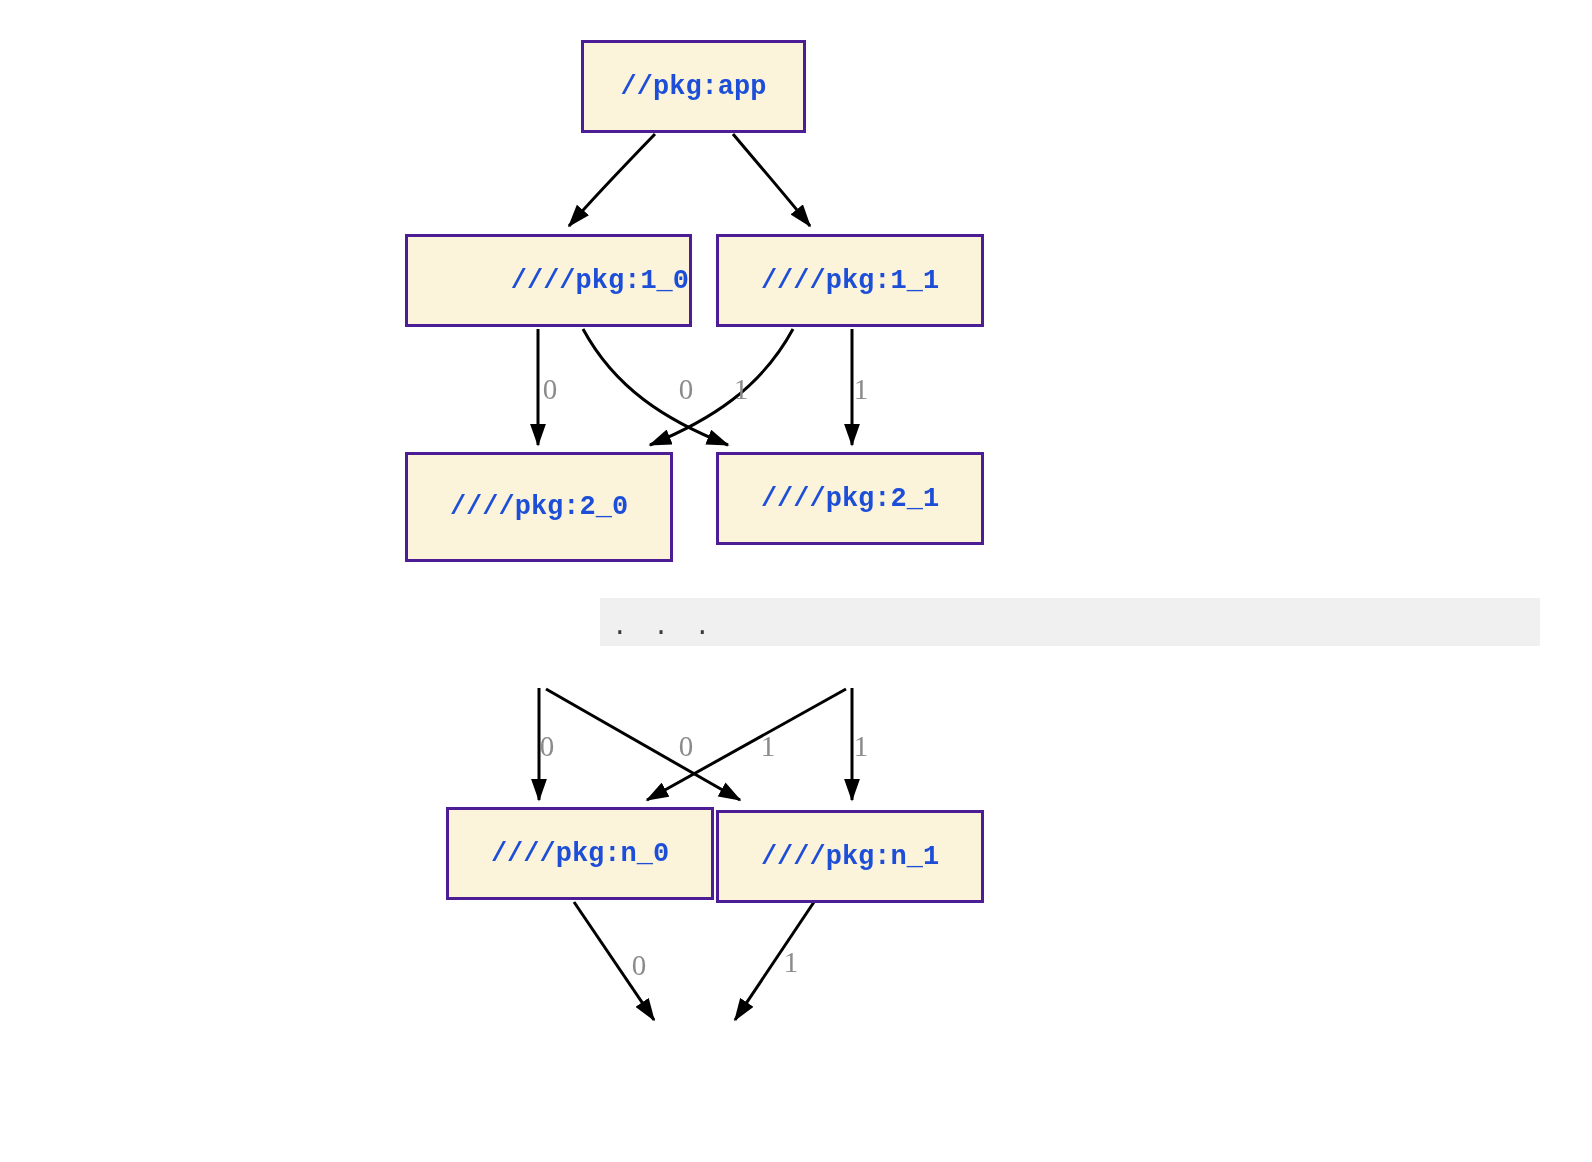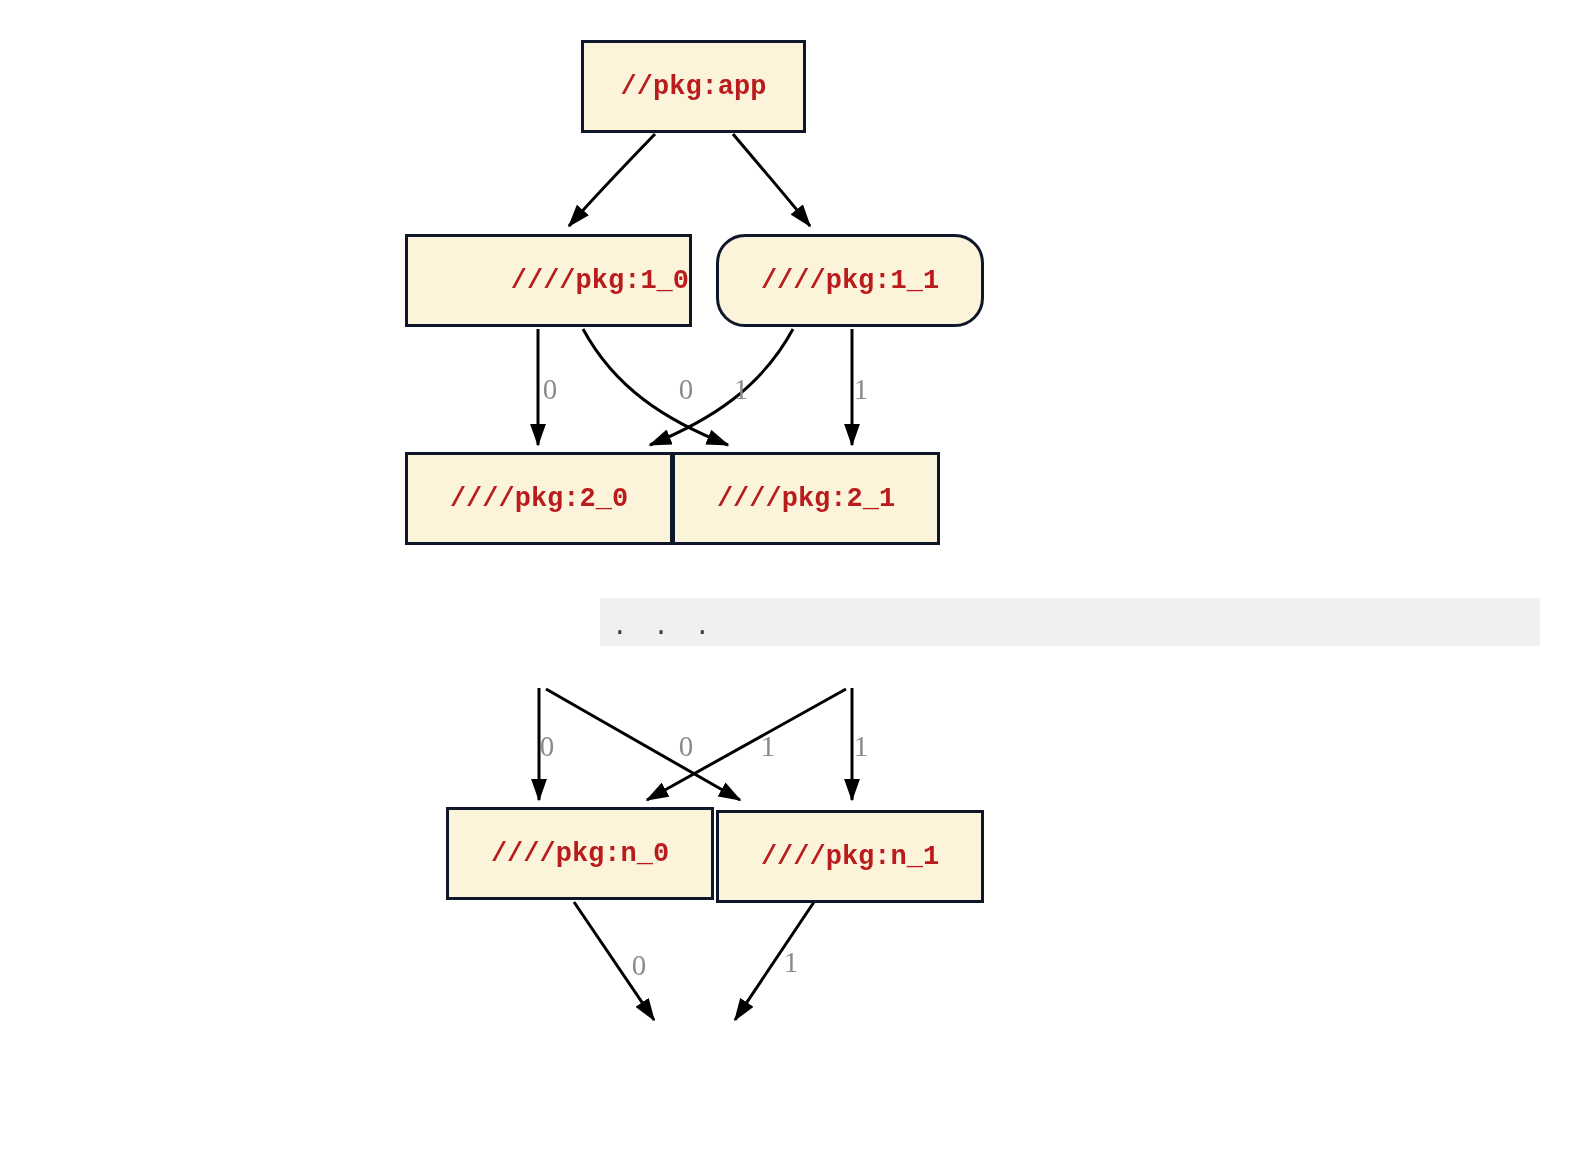"//pkg:app" .node { border: 3px solid #0f172a -> 3px solid #4c1d95; color: #b91c1c -> #1d4ed8 }
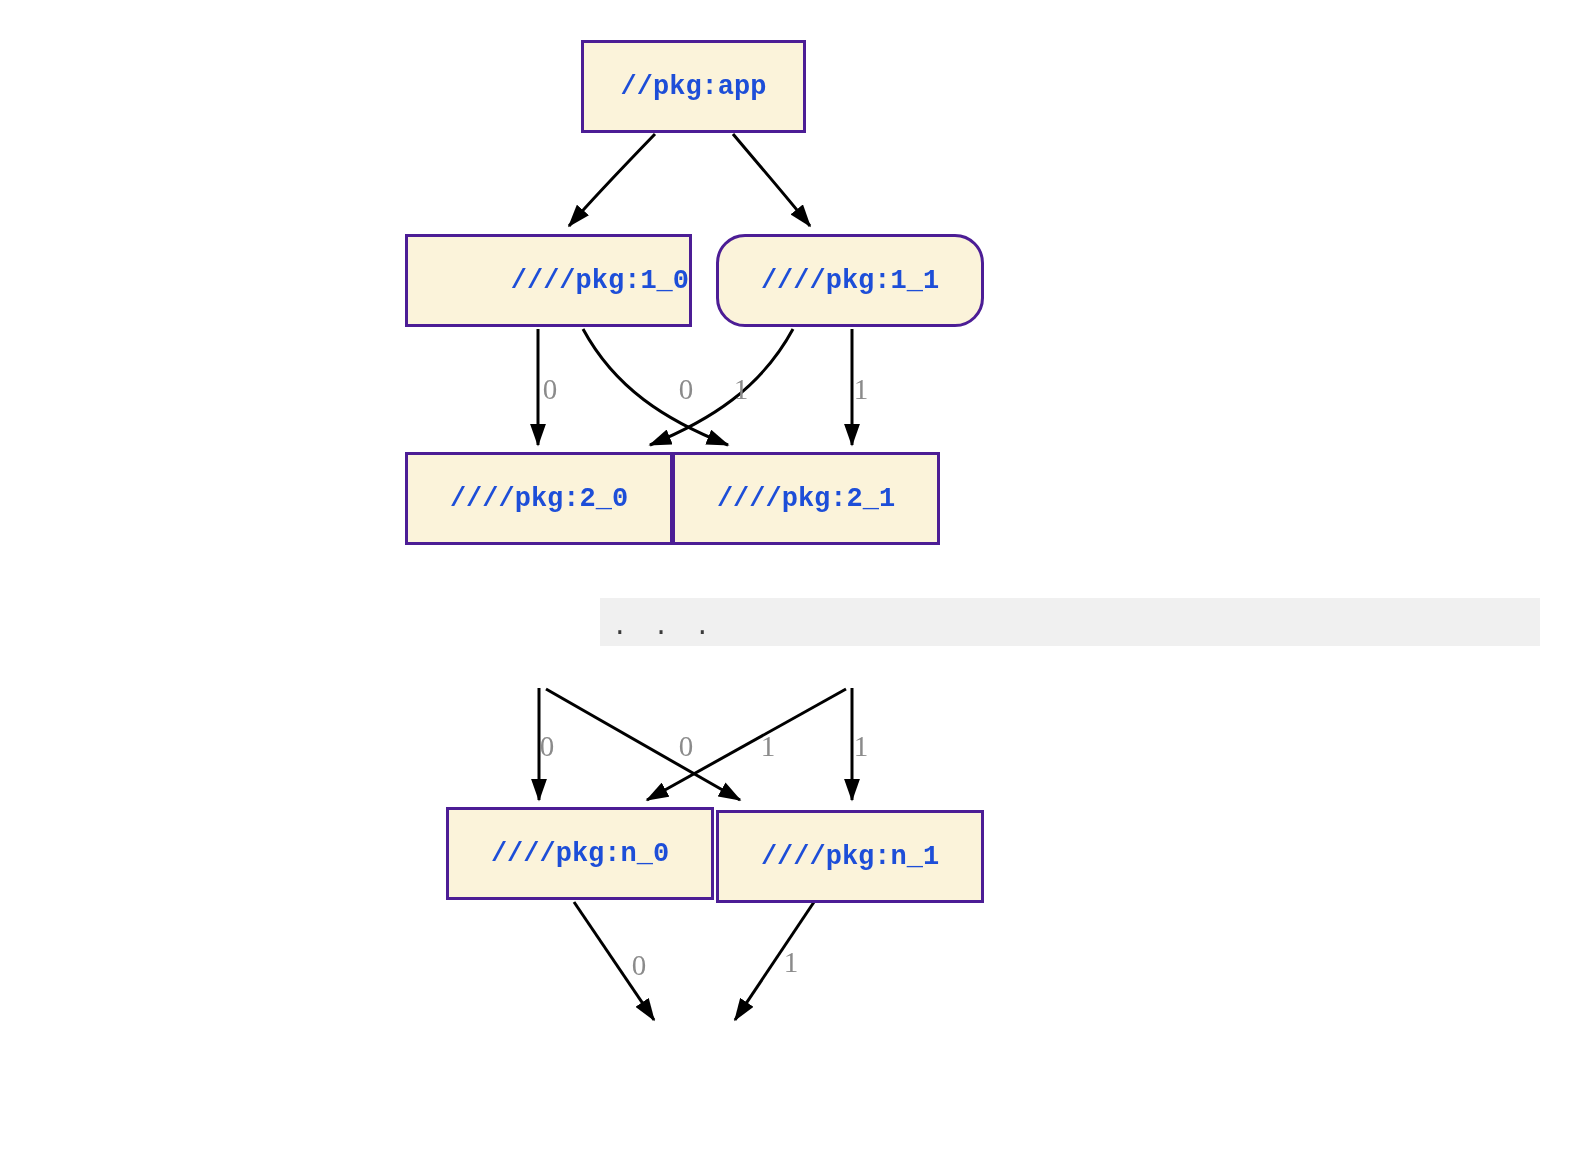"////pkg:1_1" .node-1_1 { border-radius: 29px -> none }
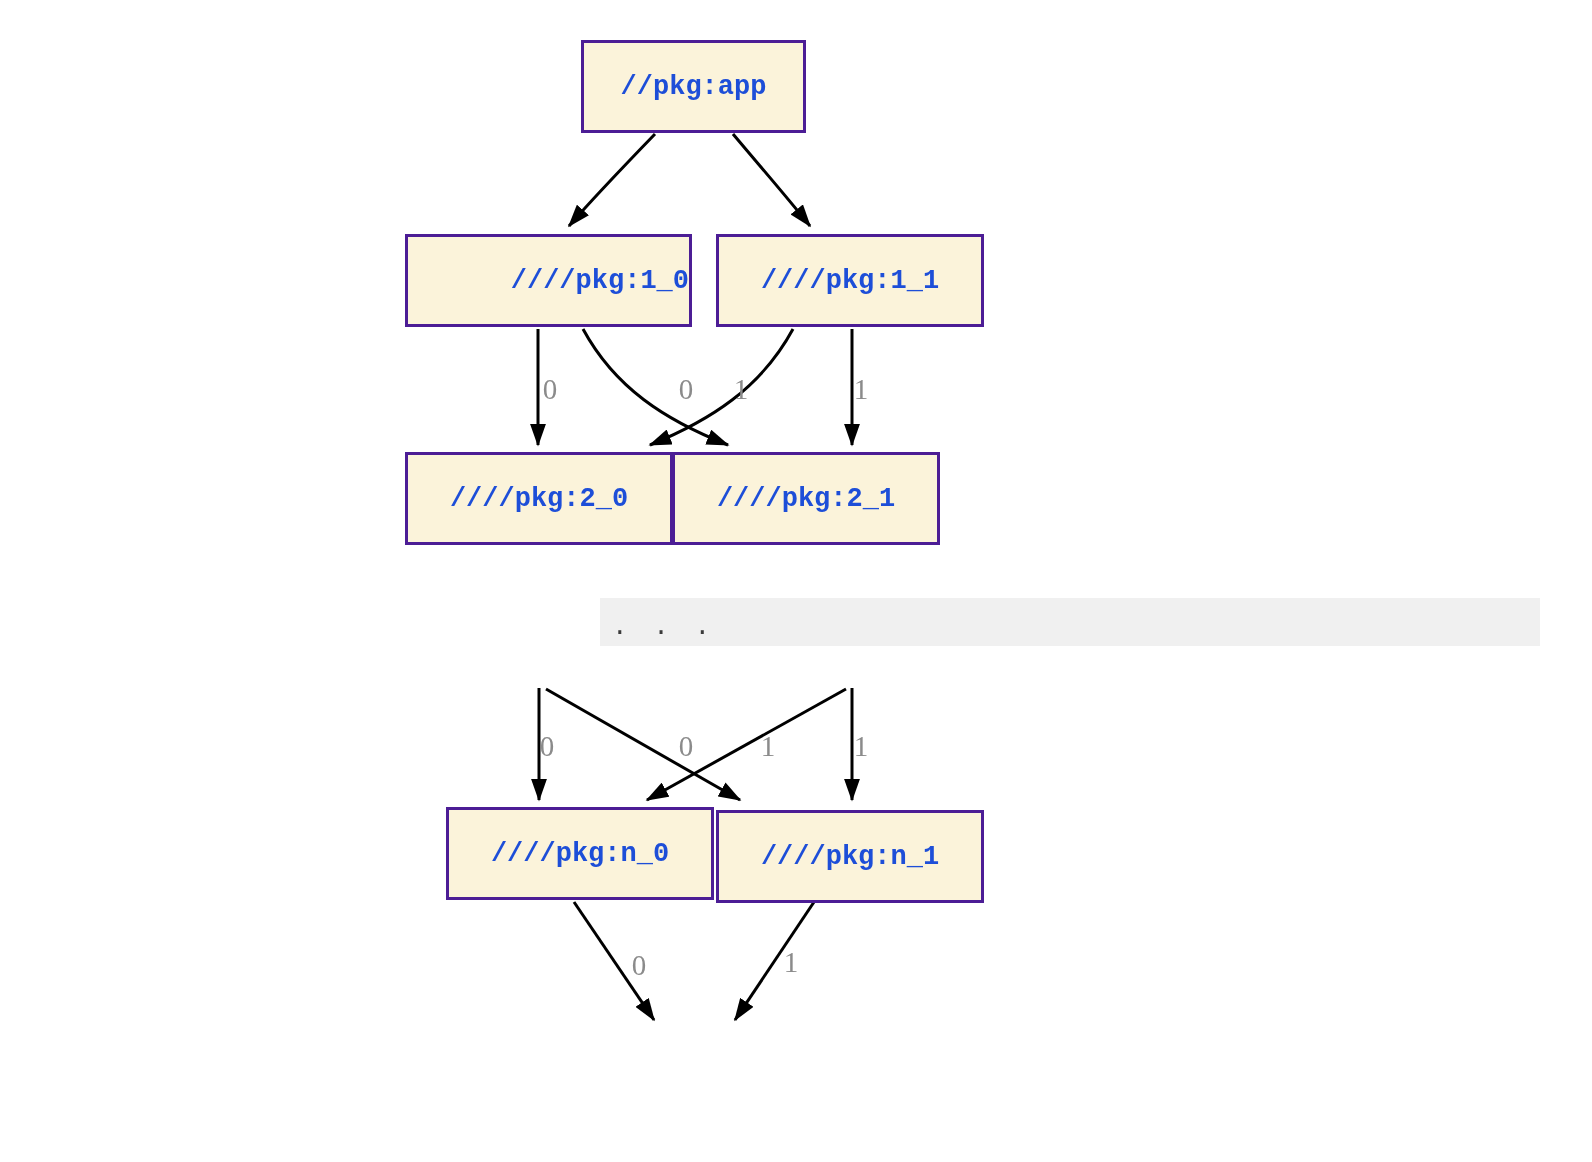"////pkg:2_0" .node-2_0 { height: 93px -> 110px }
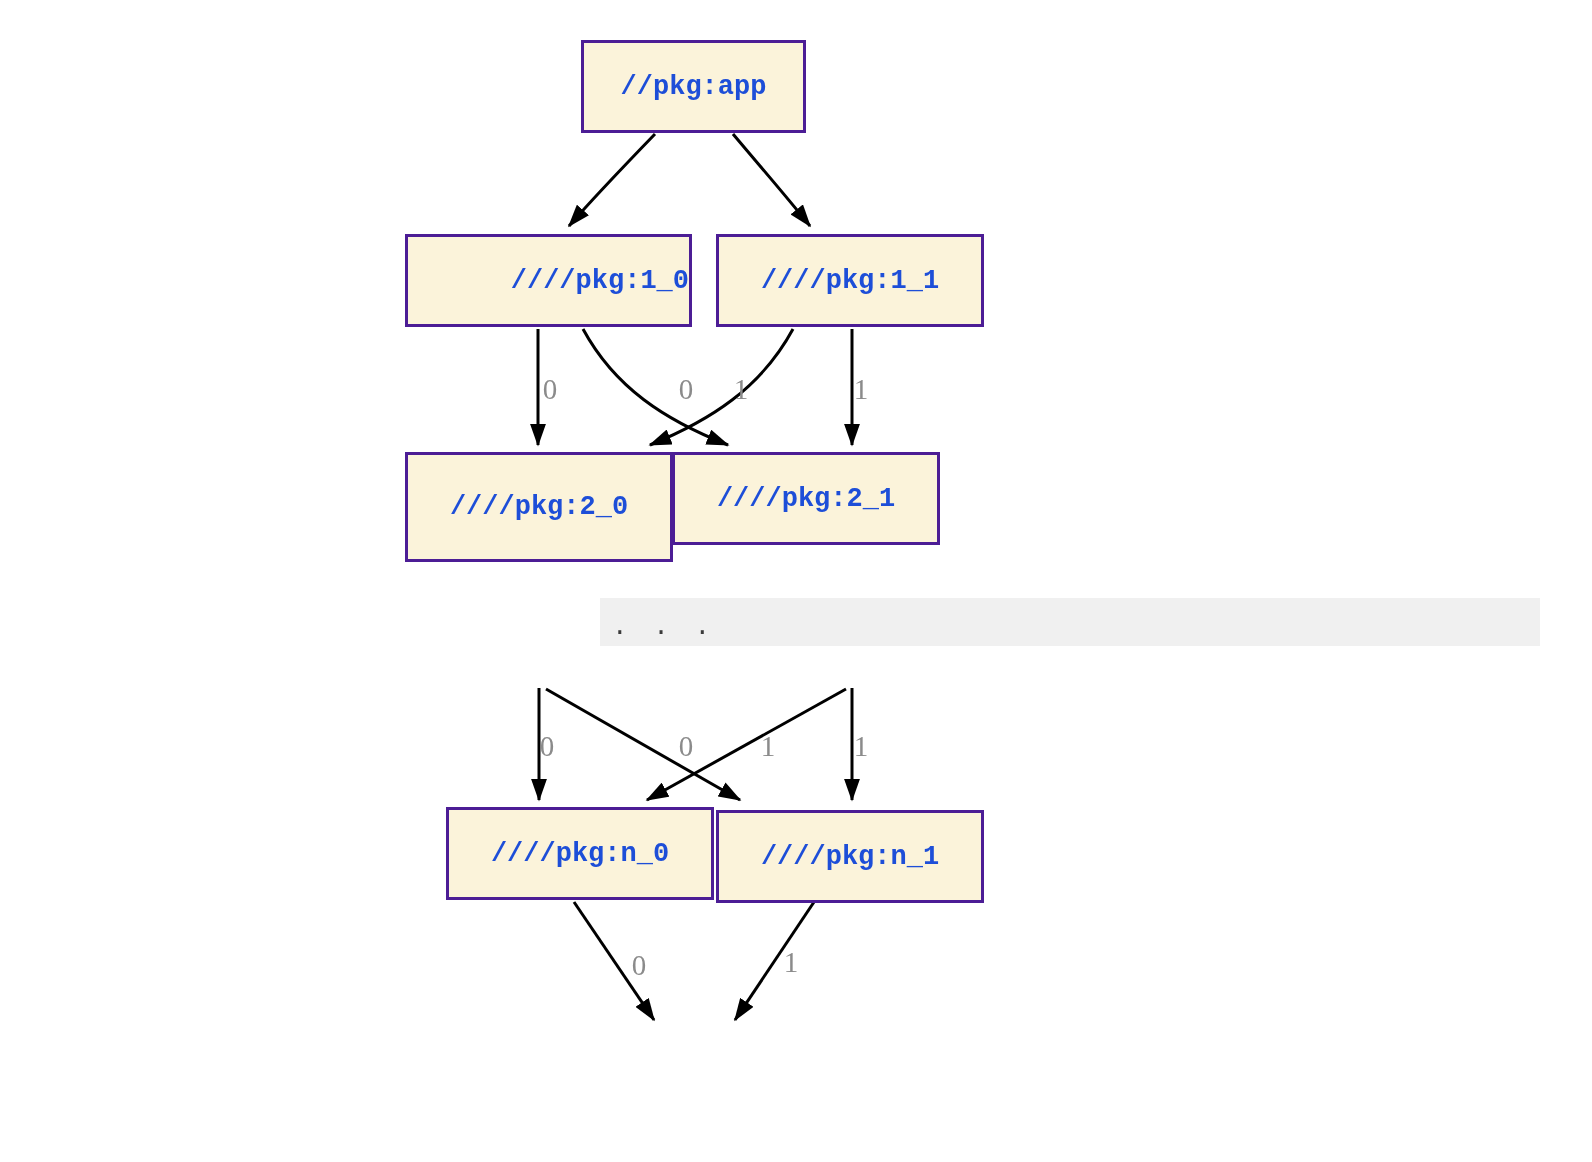"////pkg:2_1" .node-2_1 { left: 672px -> 716px }
